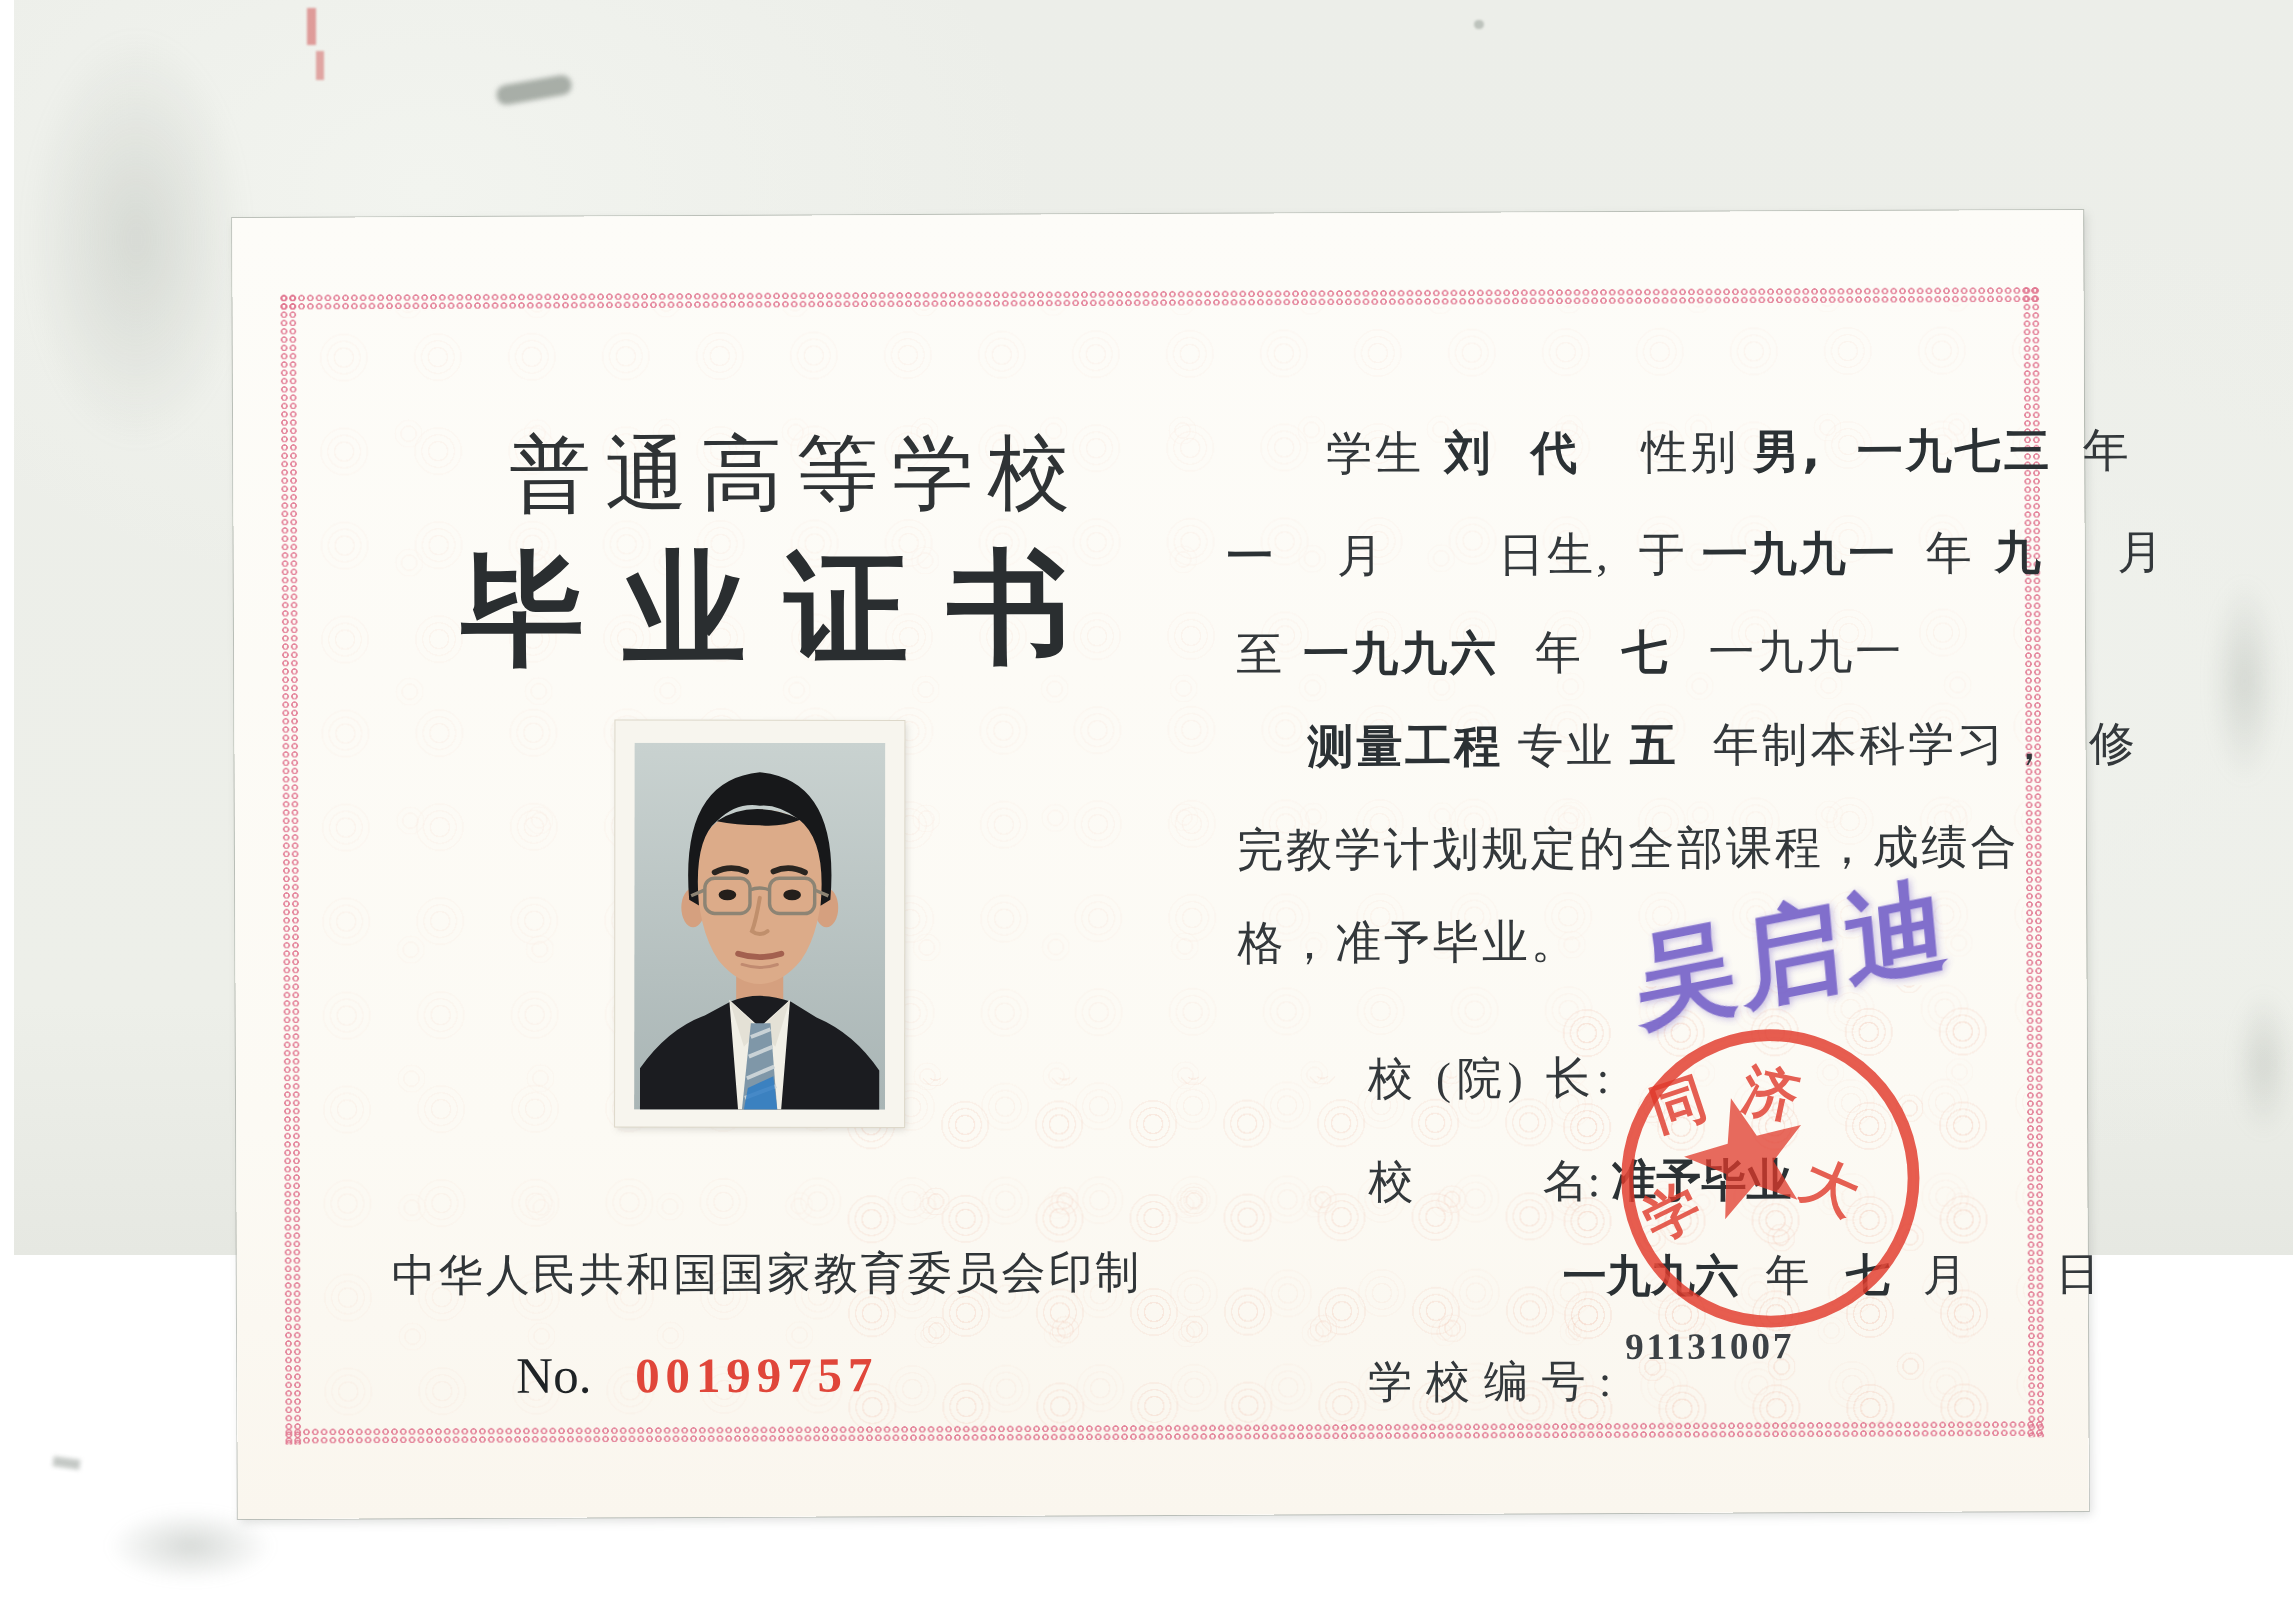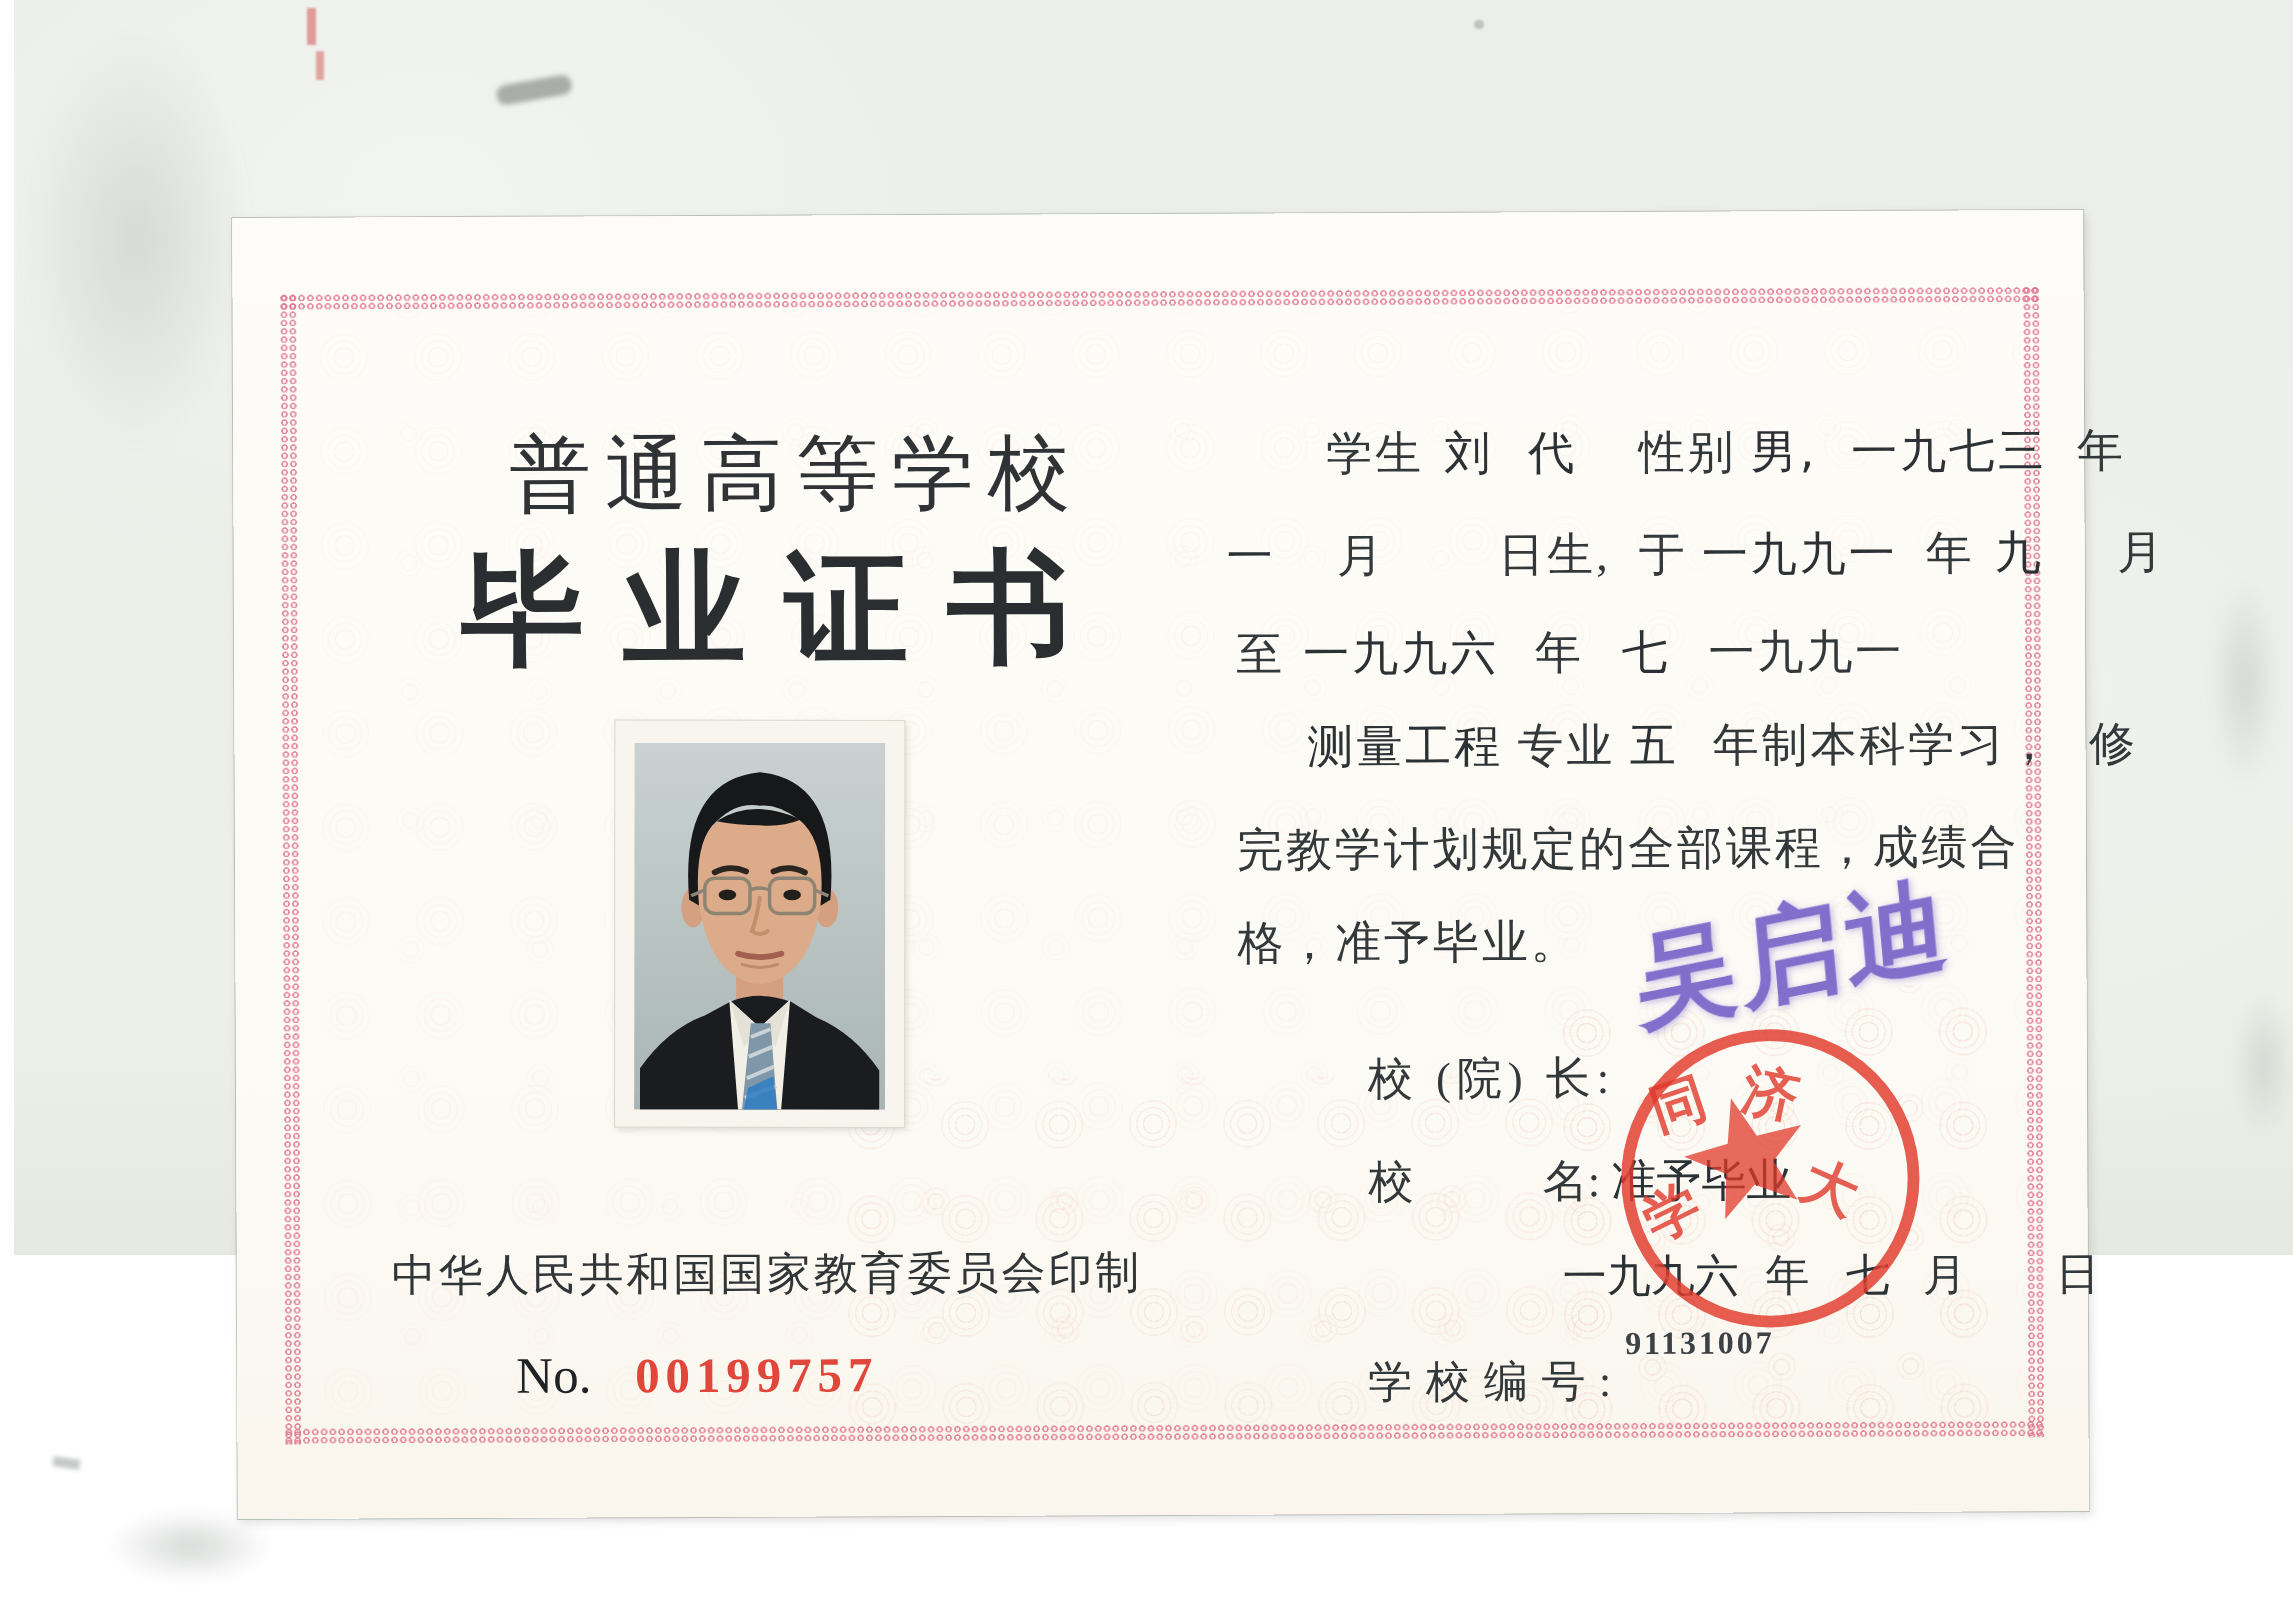"刘 代" .val { font-weight: 400 -> 700 }
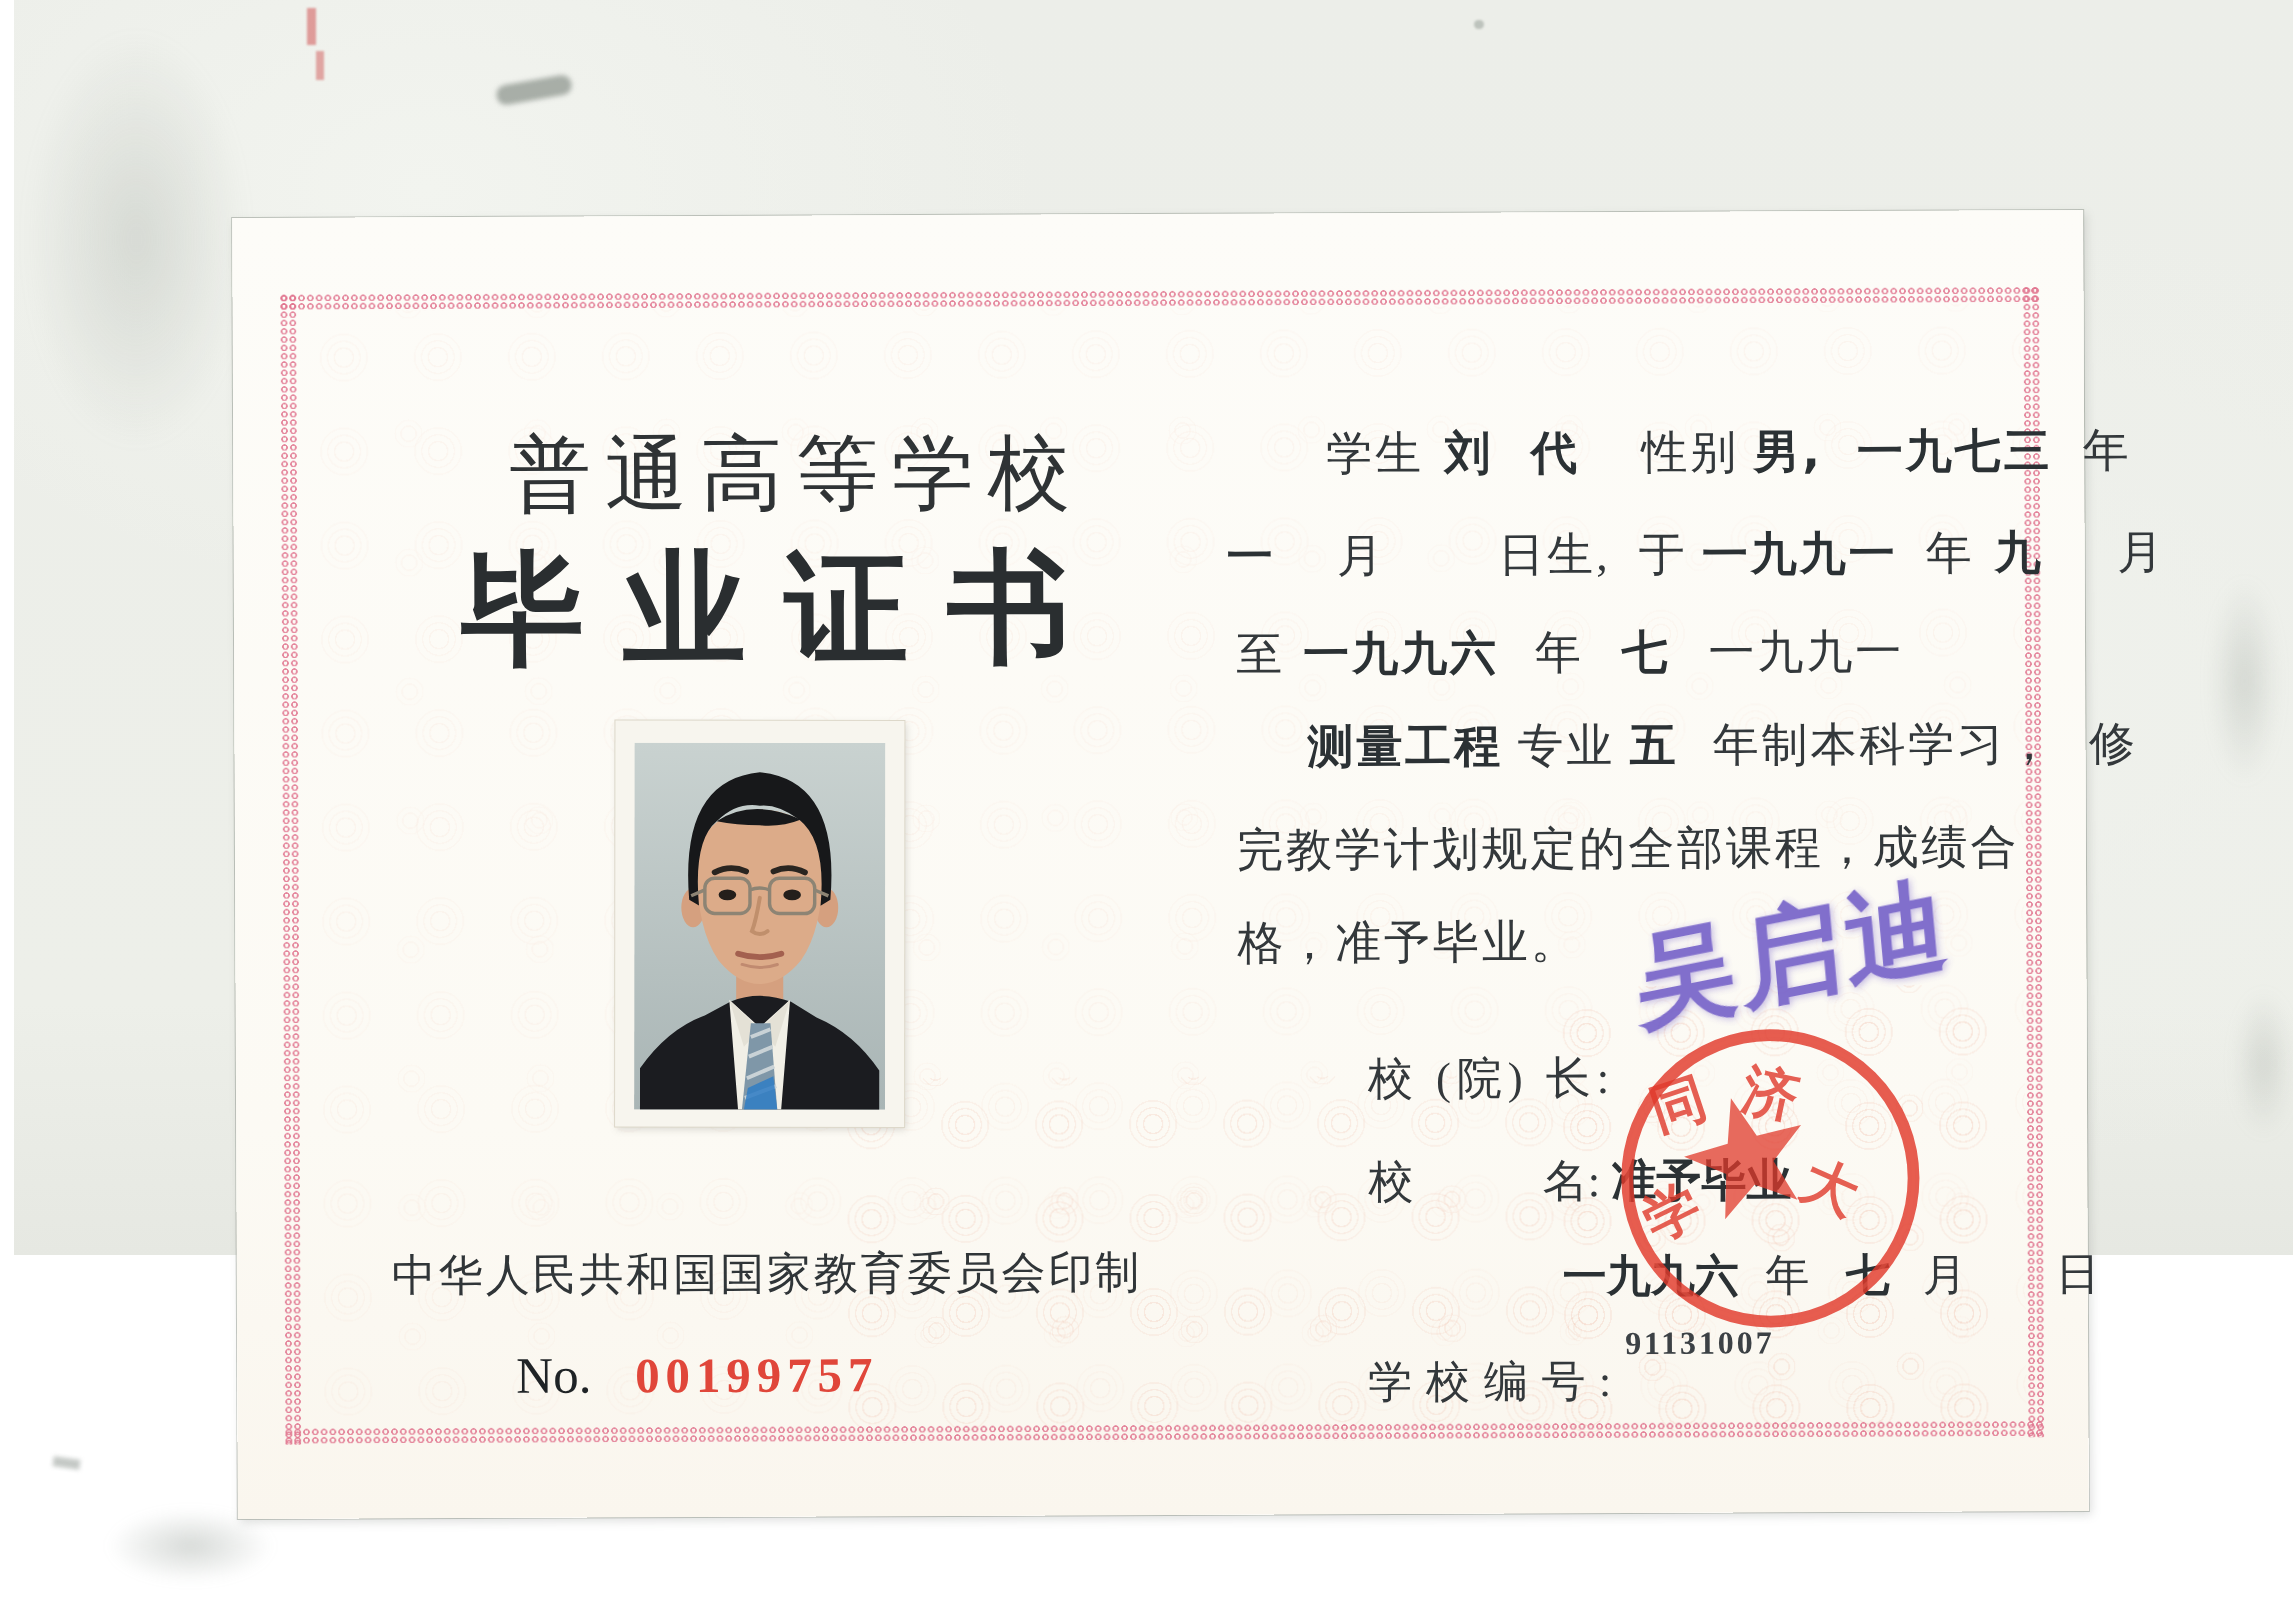"91131007" #school-no-value { font-size: 32px -> 37px }
